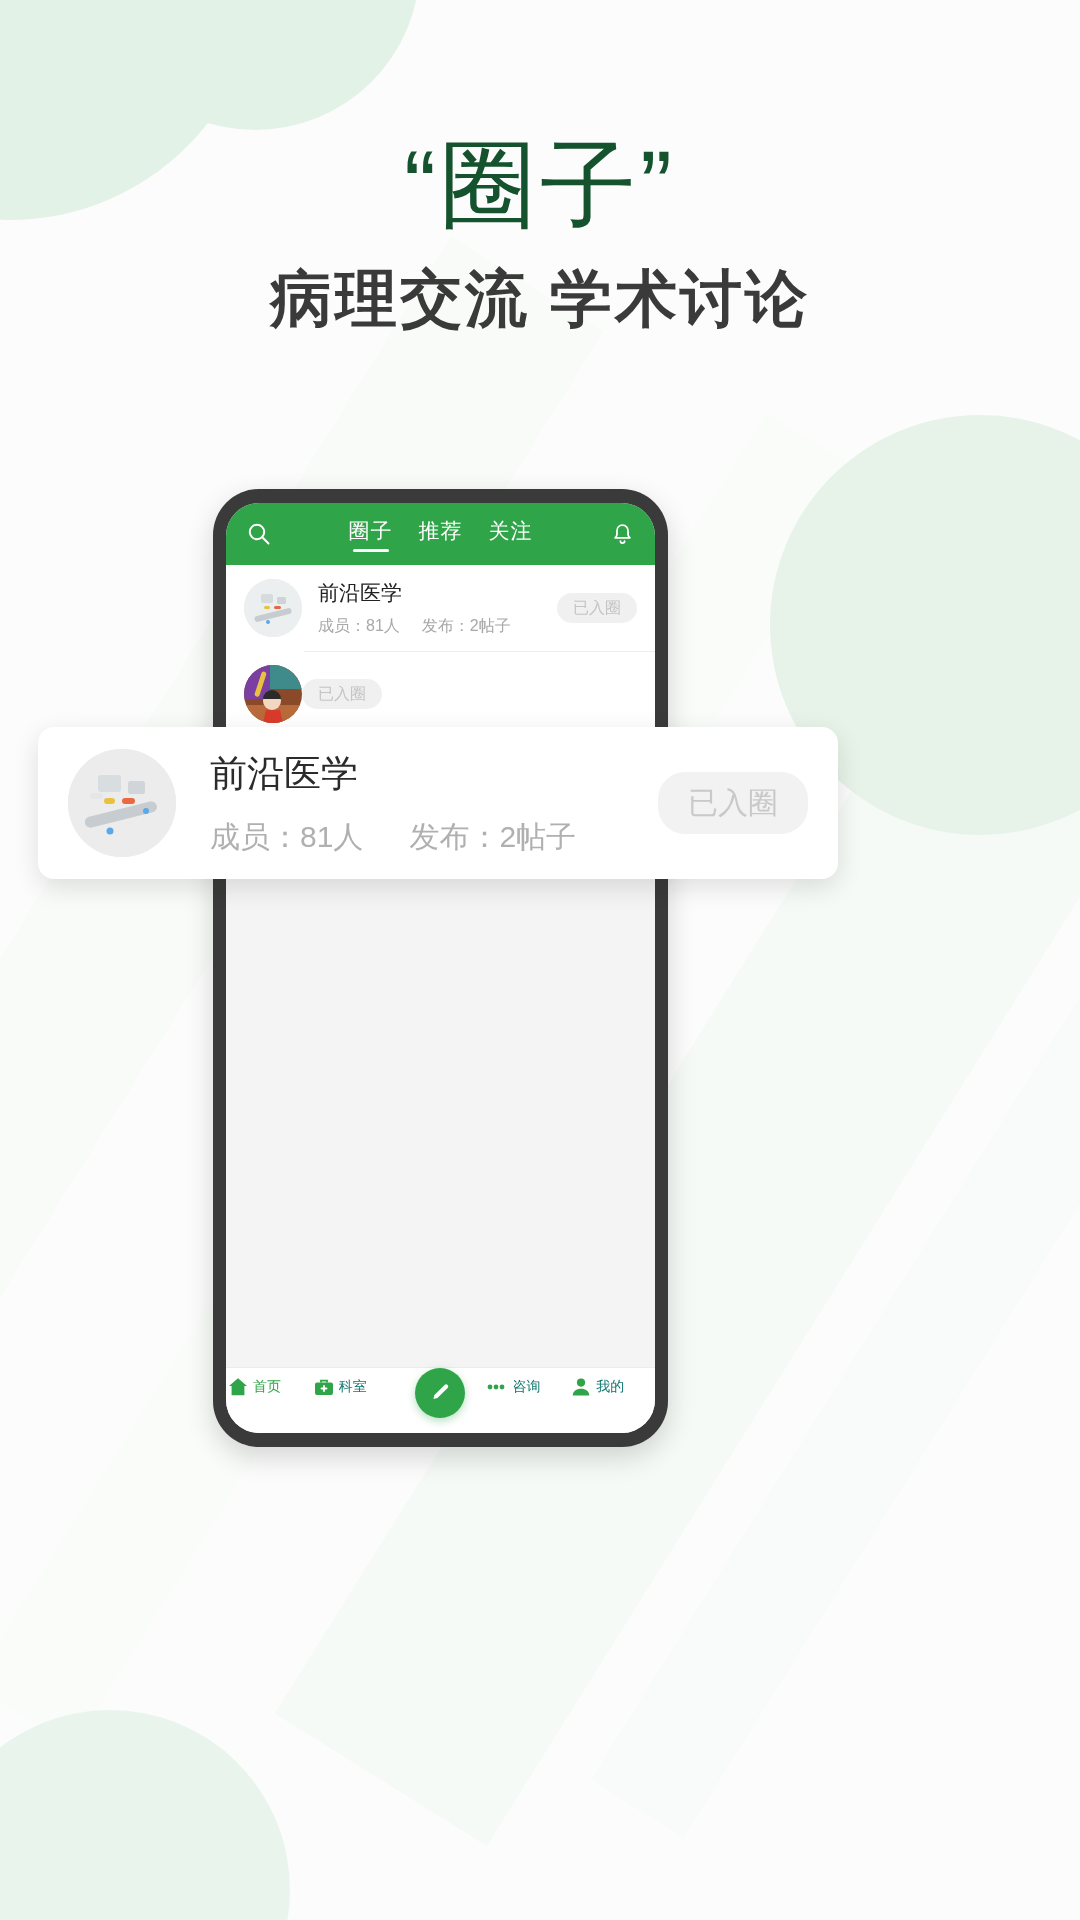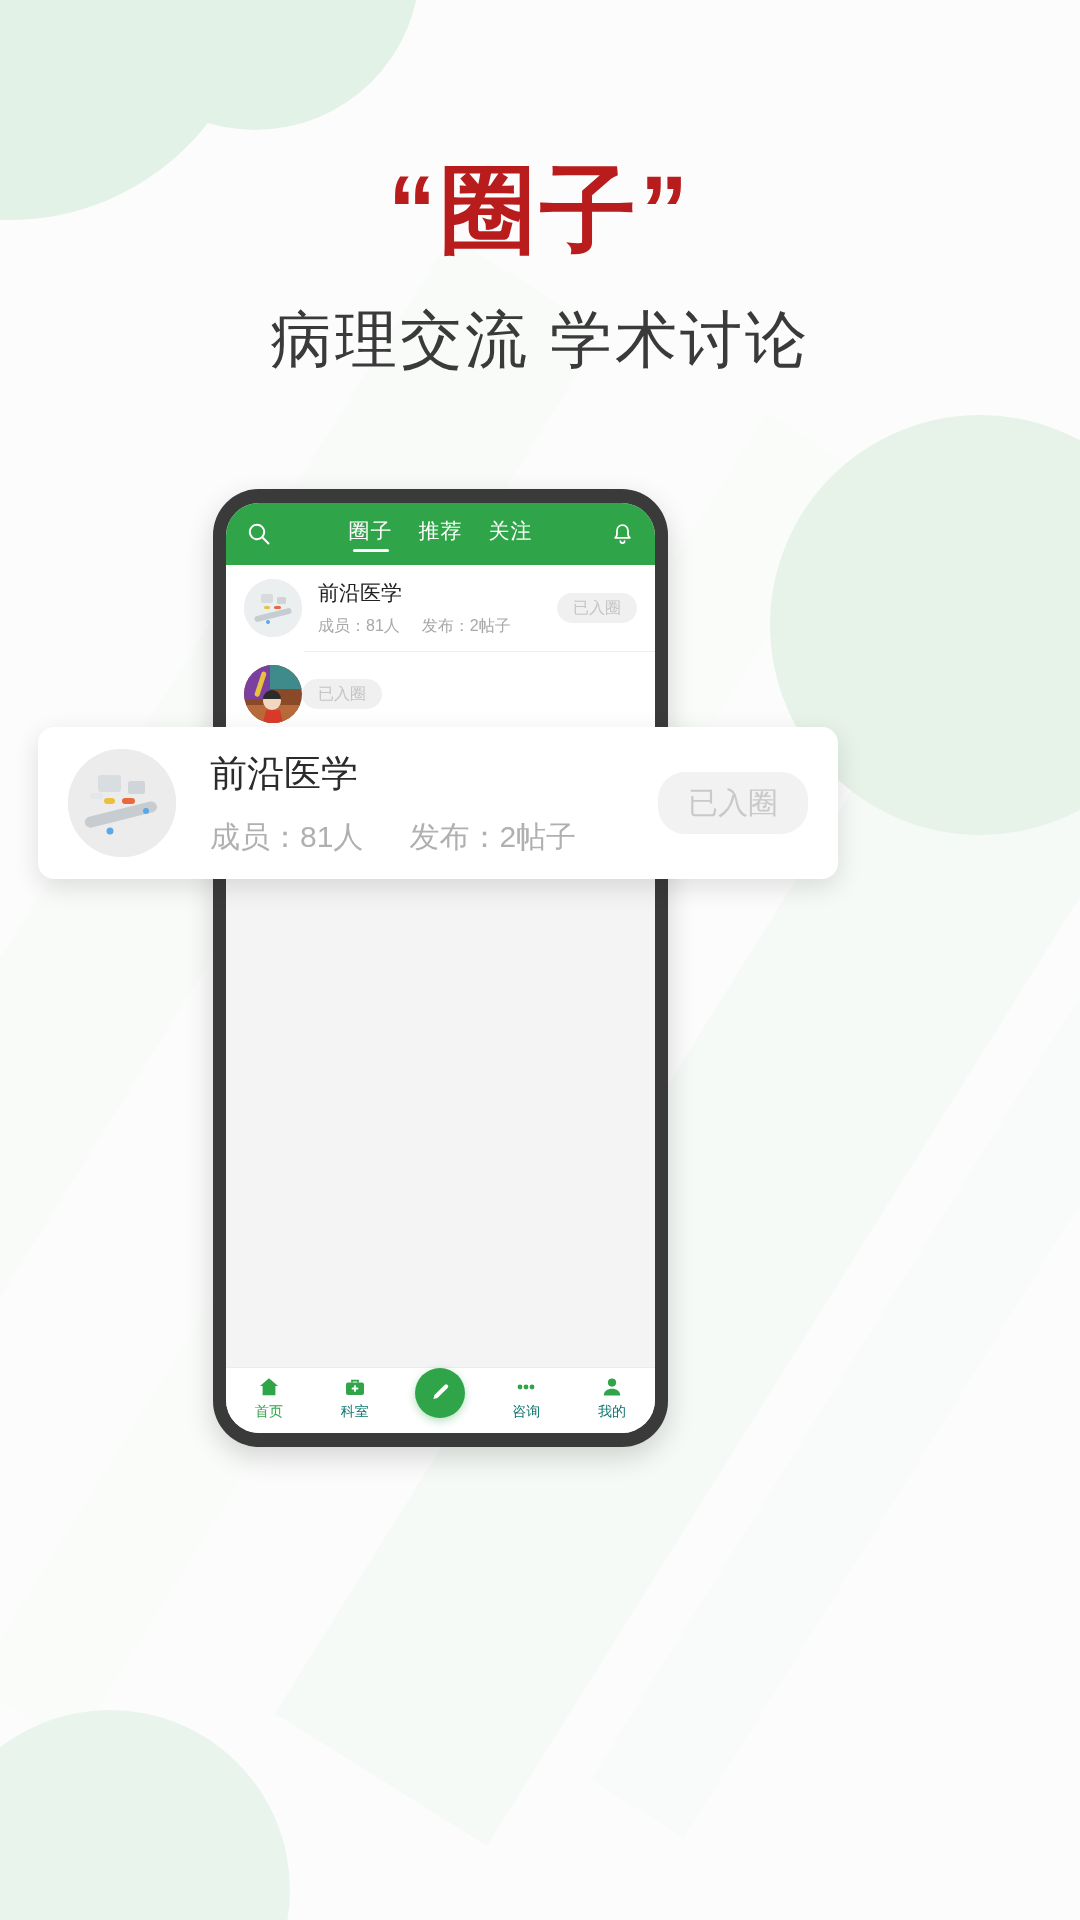"“圈子”" .hero-title { color: #b91c1c -> #14532d; font-weight: 700 -> 400; margin-top: 25px -> none }
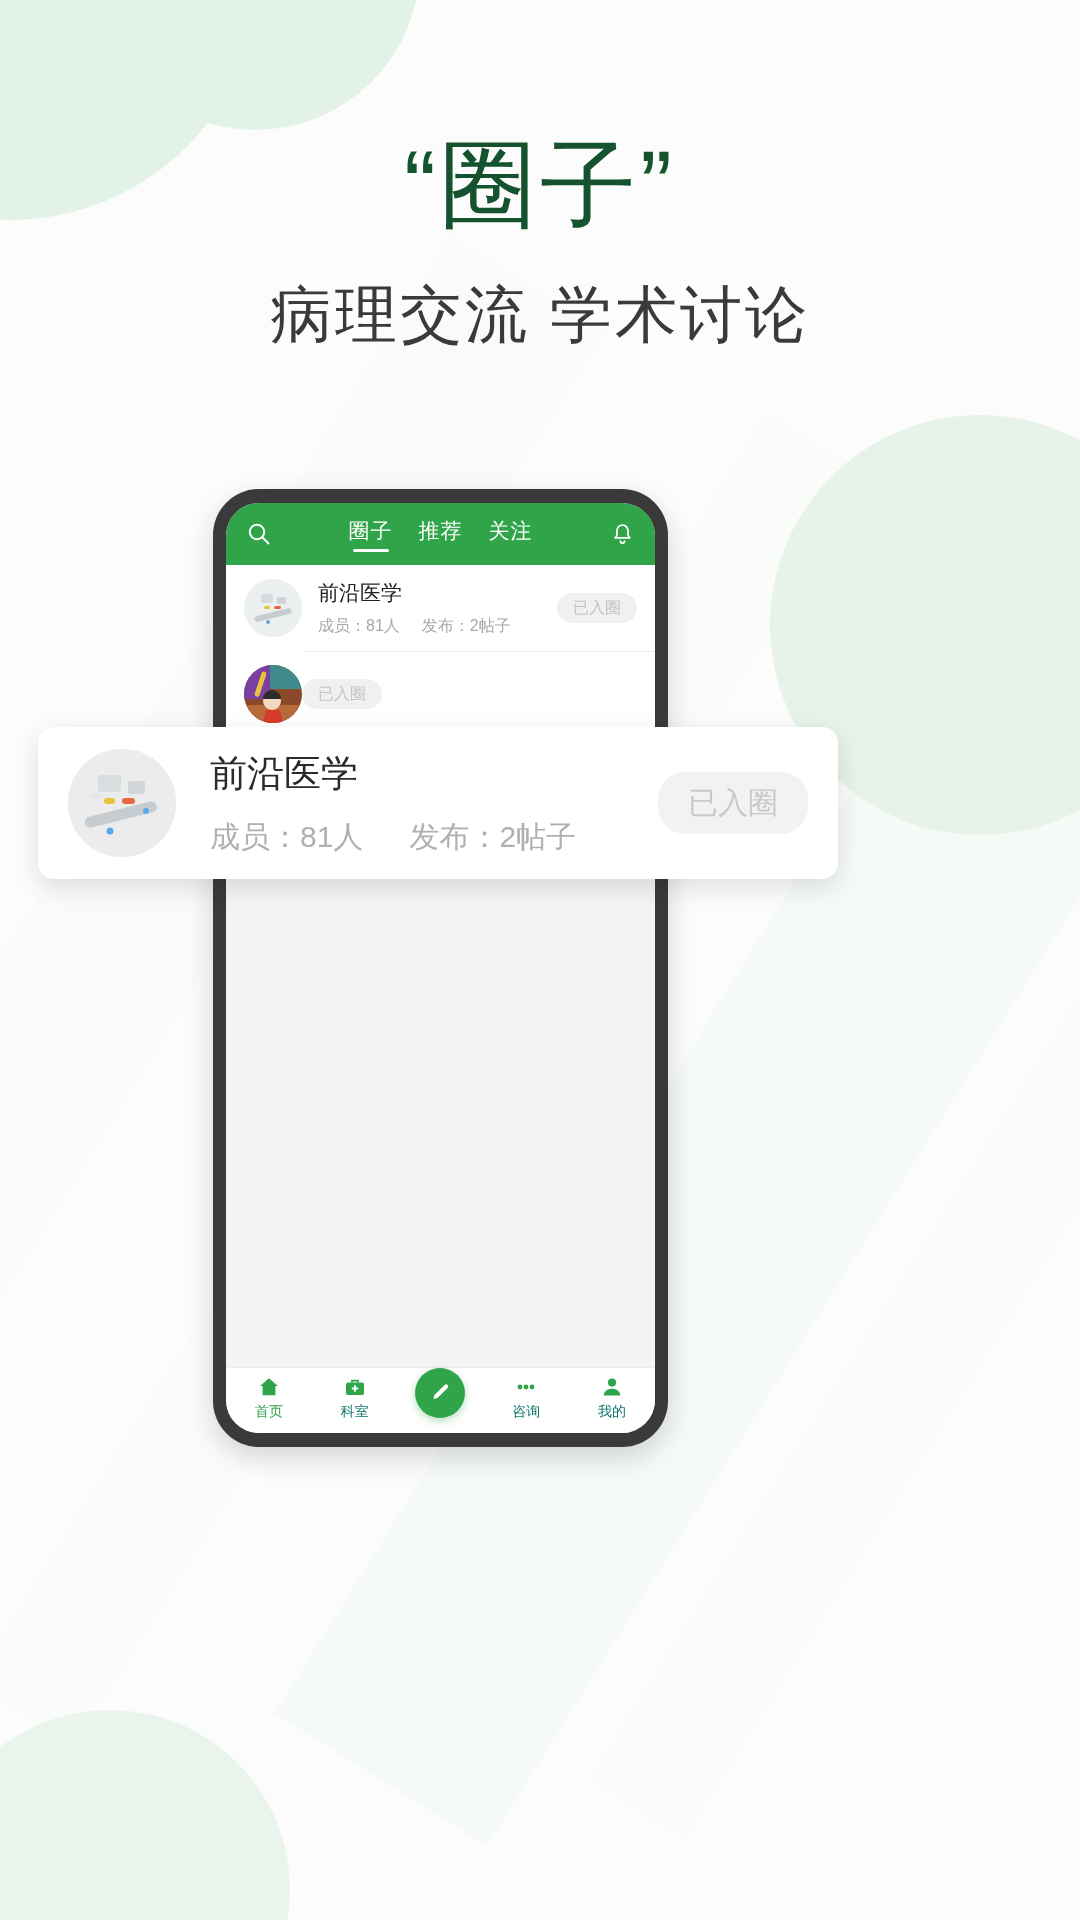"病理交流 学术讨论" .hero-sub { font-weight: 400 -> 700; margin-top: 32px -> 16px }
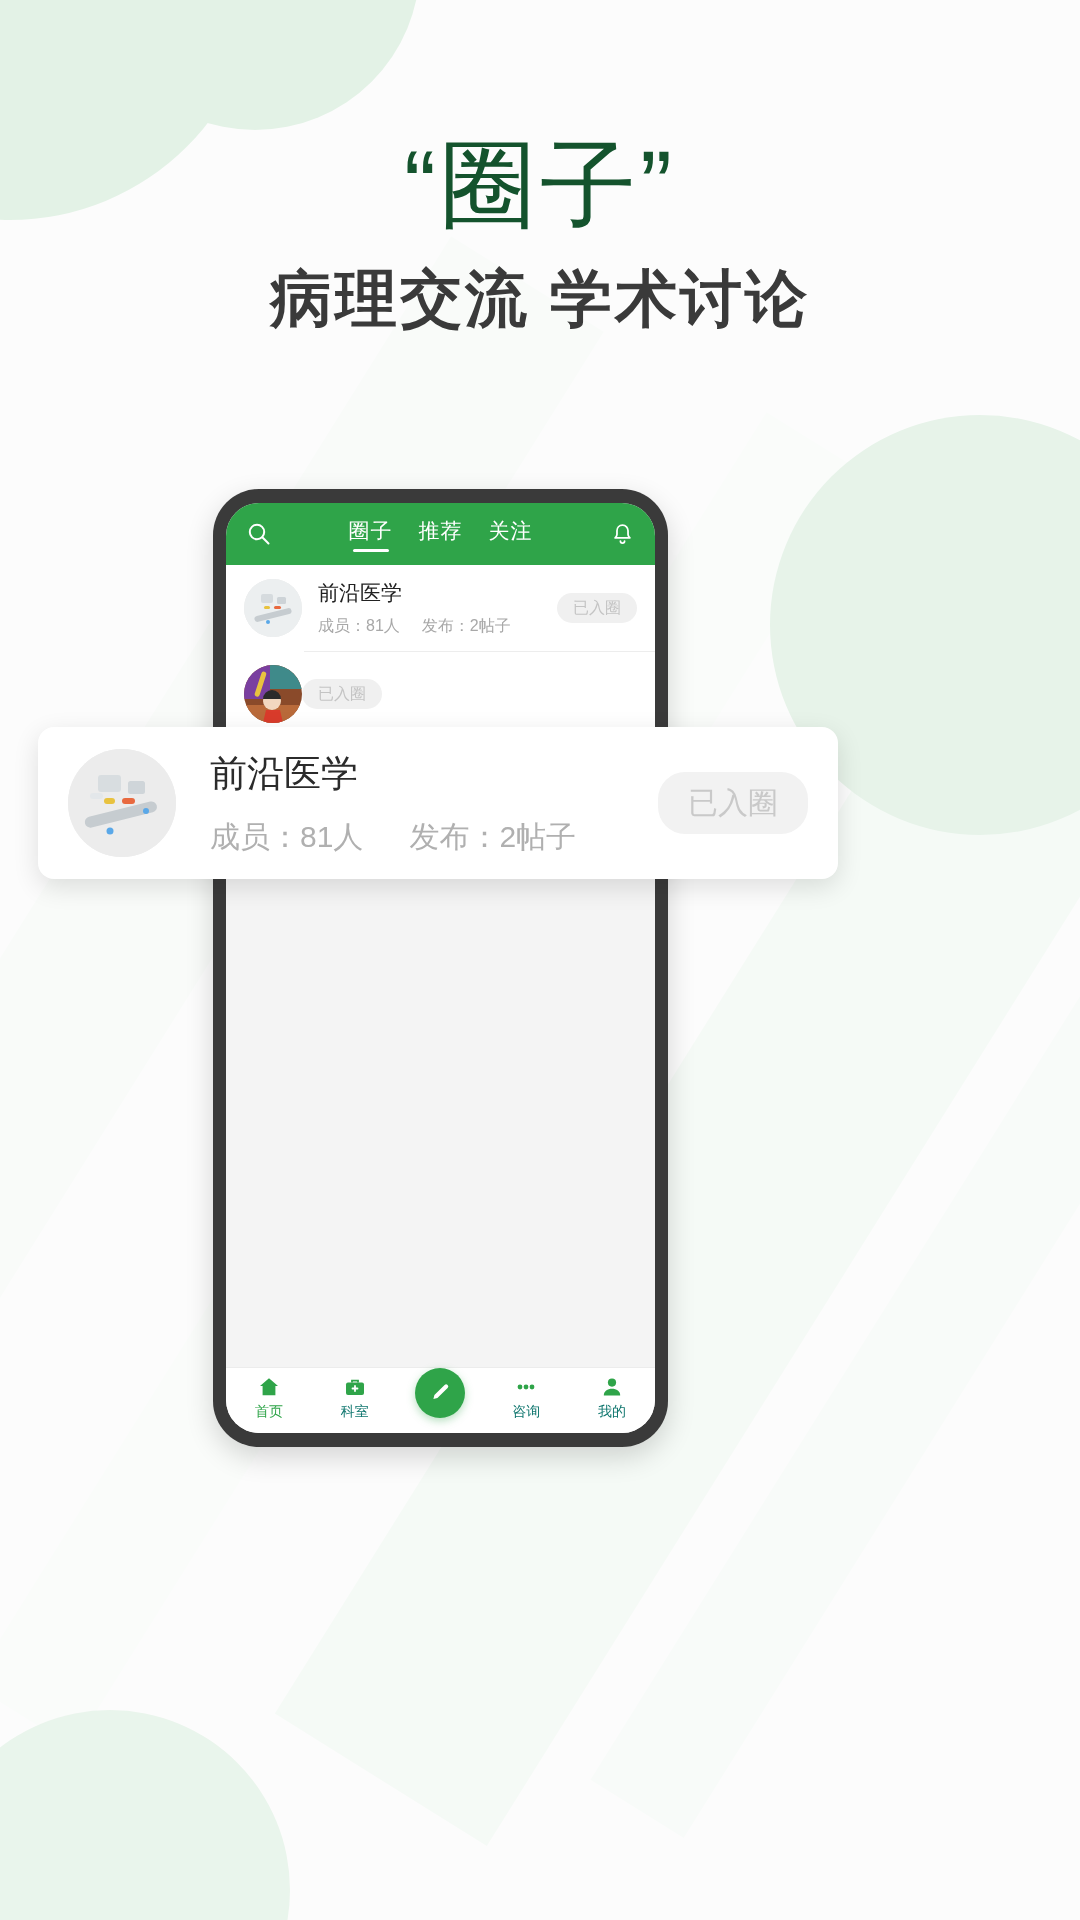"首页" .tabitem { flex-direction: column -> row }
